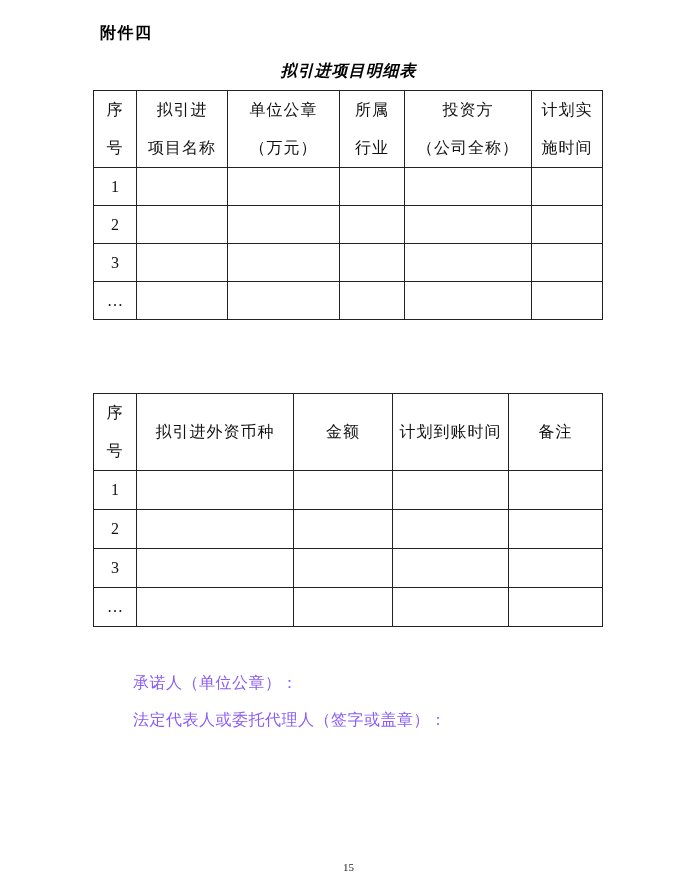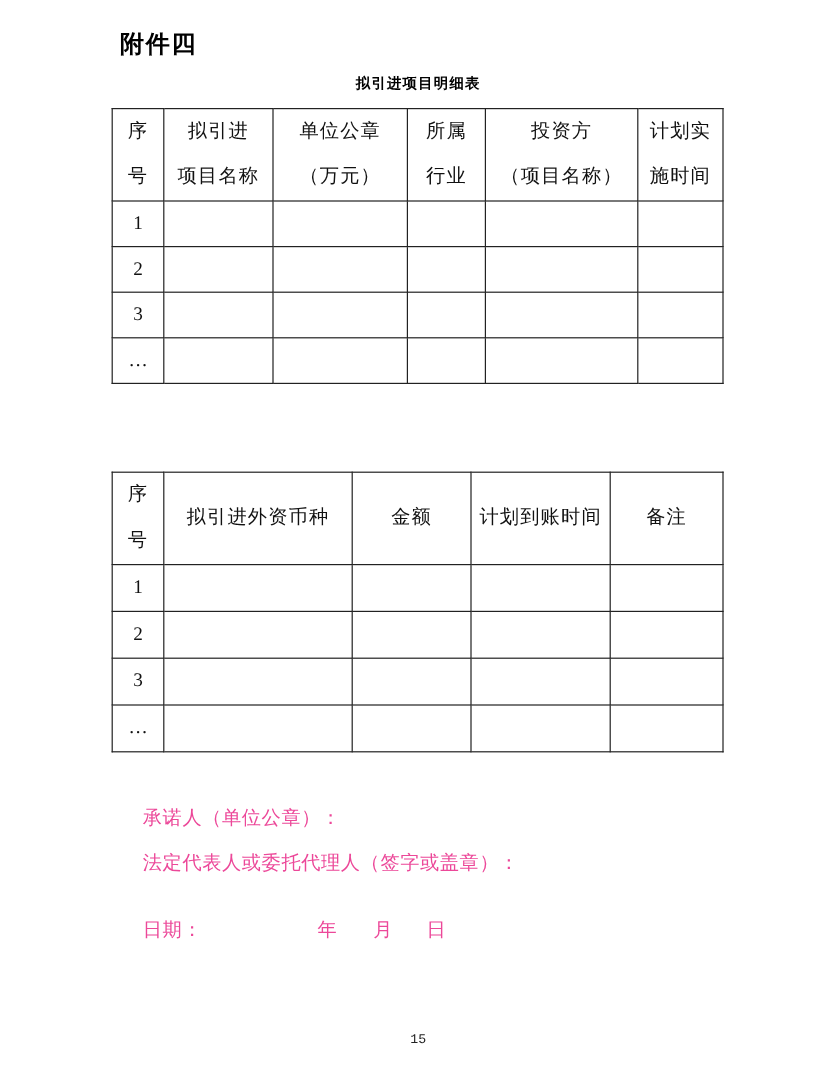"附件四" .attachment { font-size: 20px -> 16px }
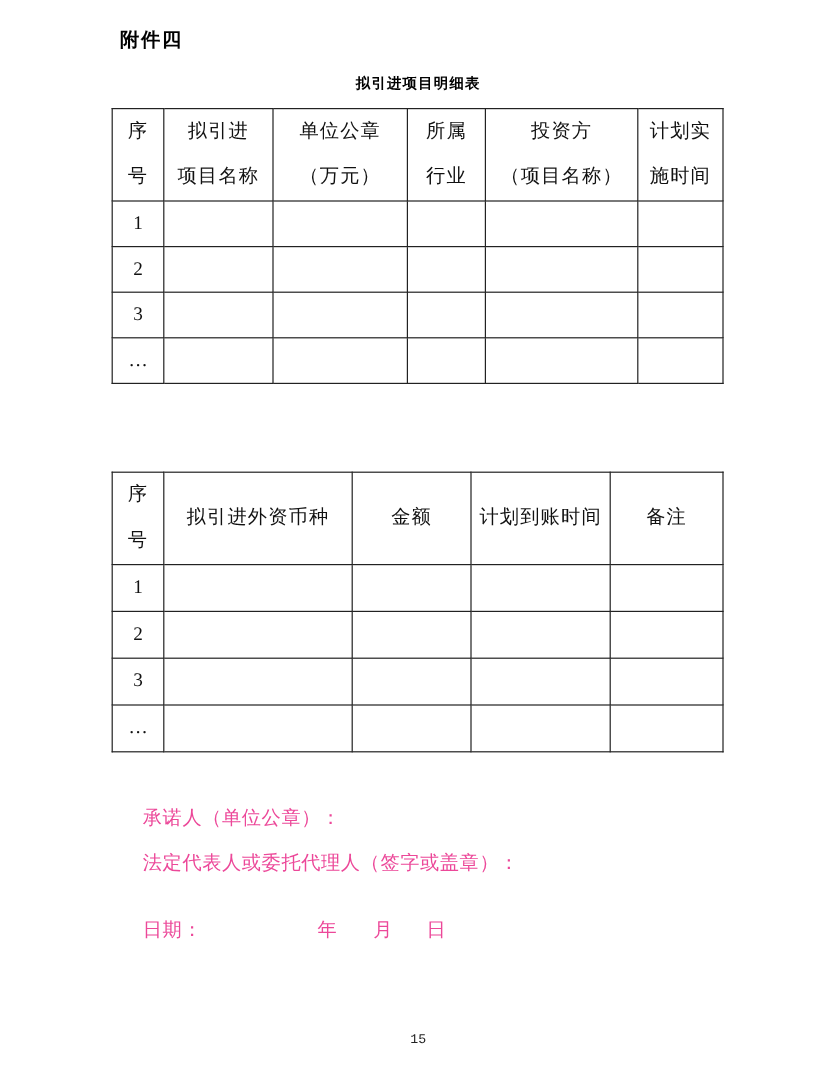"拟引进项目明细表" .table-title { font-size: 12px -> 16px; font-style: none -> italic }
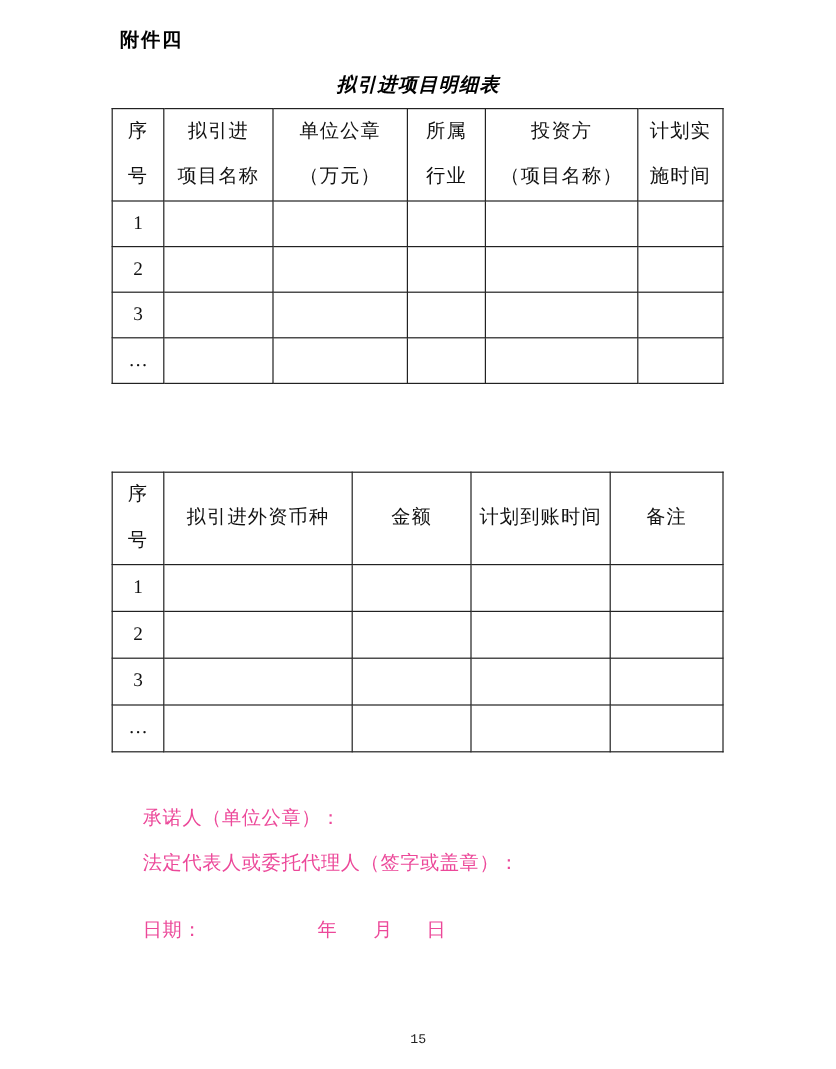"（项目名称）" div.hl { text: 项目名 -> 公司全 }
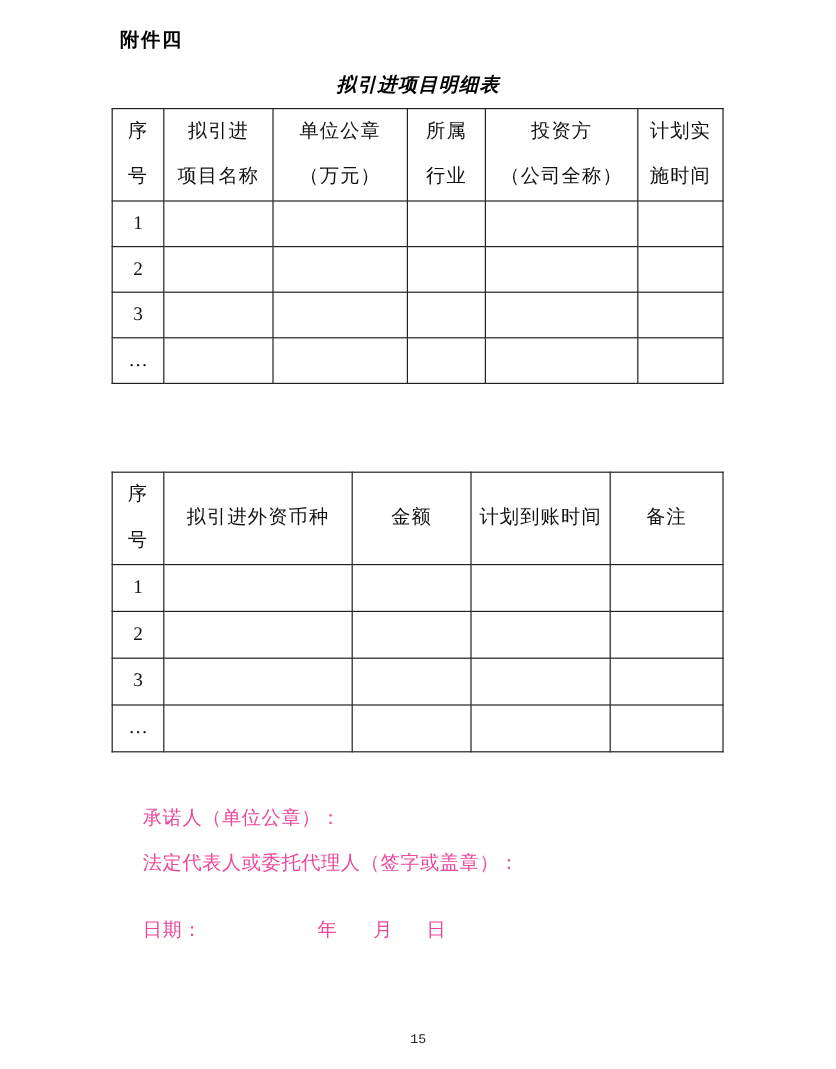"承诺人（单位公章）：" .sig-line { color: #ec4899 -> #8b5cf6; left: 119px -> 133px }
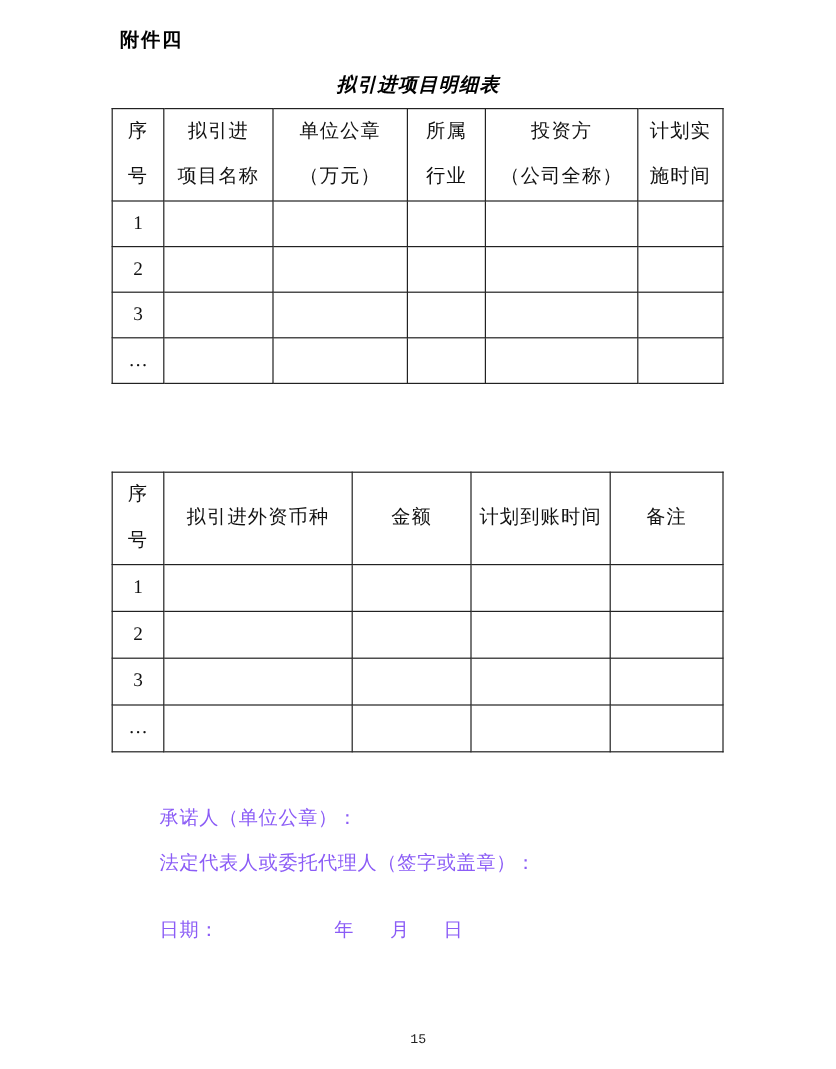"日期： 年 月 日" div.sig-line { html: <div> <span>日期：</span><span>年</span><span>月</span><span>日</span> </div> -> none }
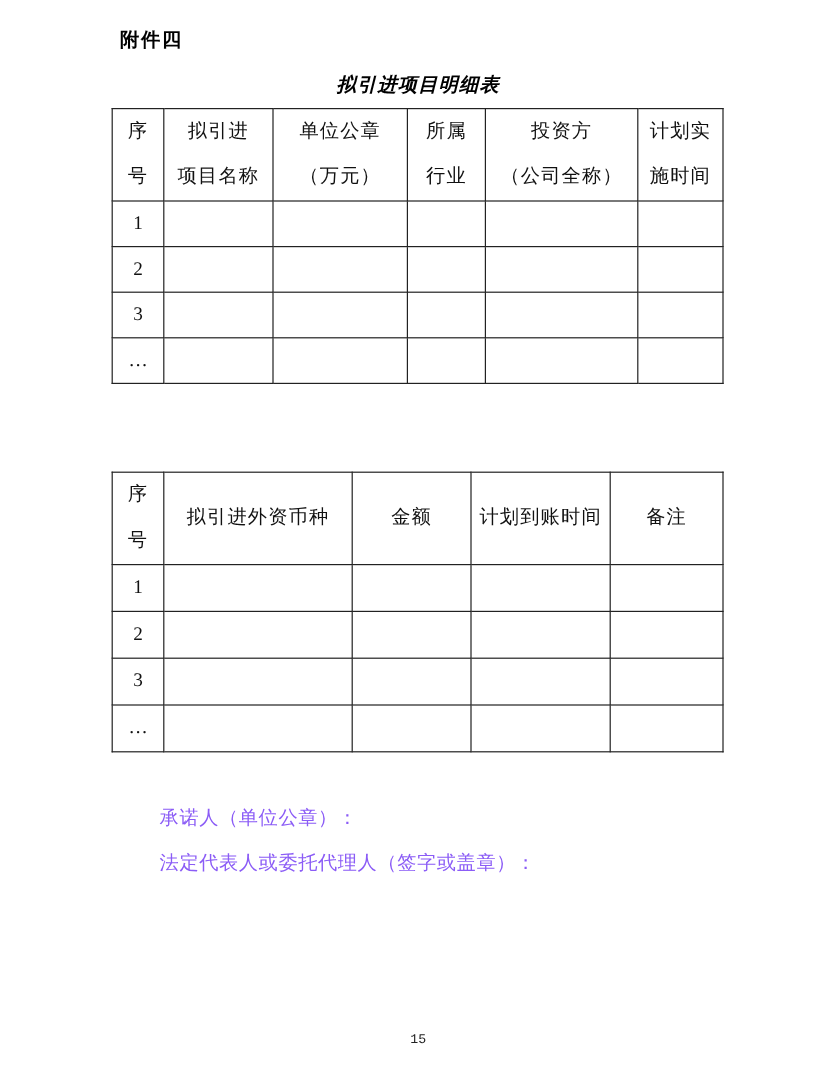"15" .page-number { font-family: Liberation Mono, monospace -> Liberation Serif, serif }
